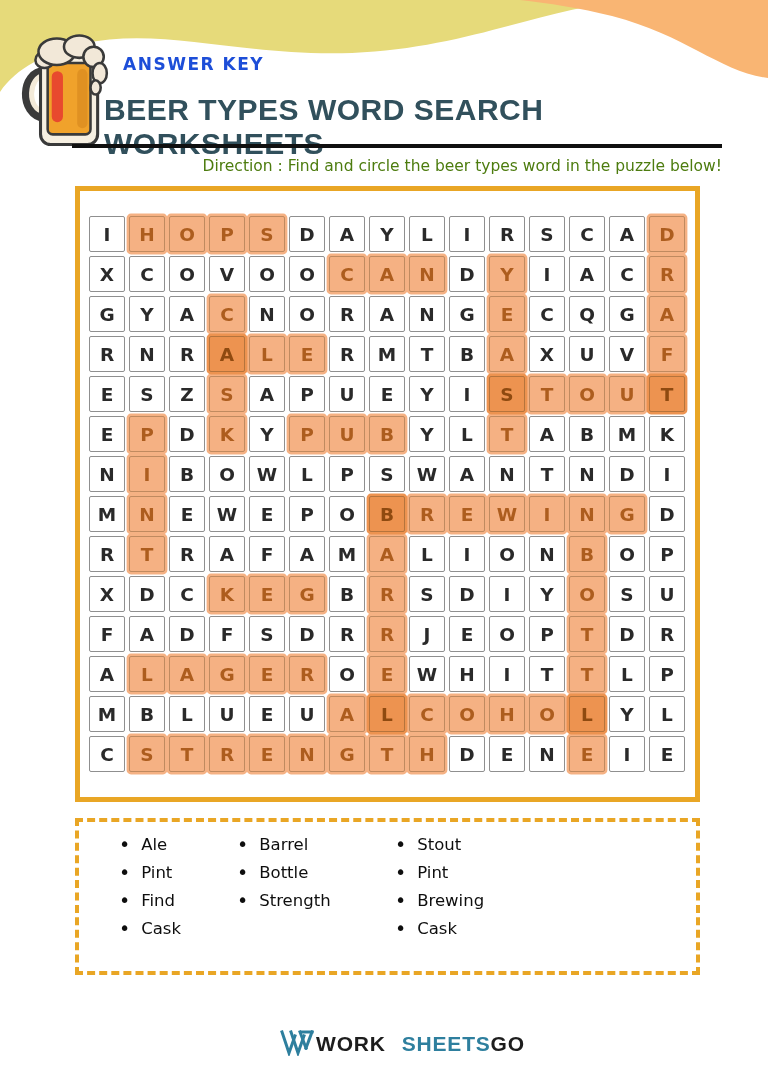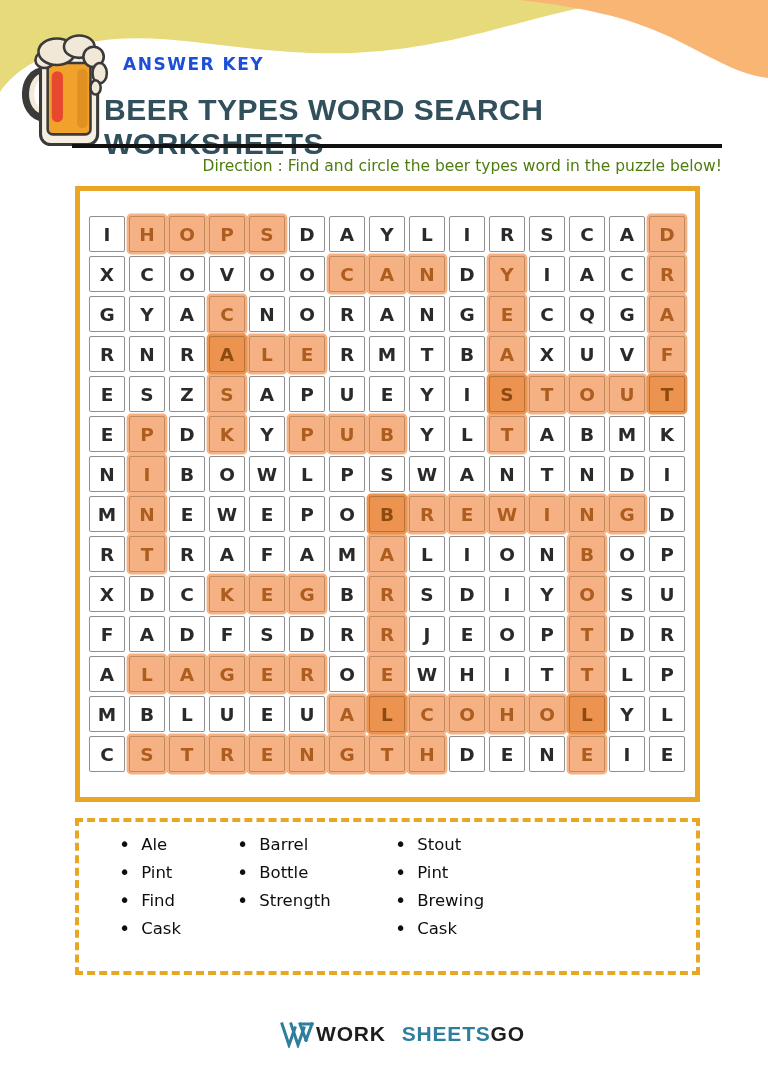"WORK" .footer { align-items: flex-start -> flex-end }
